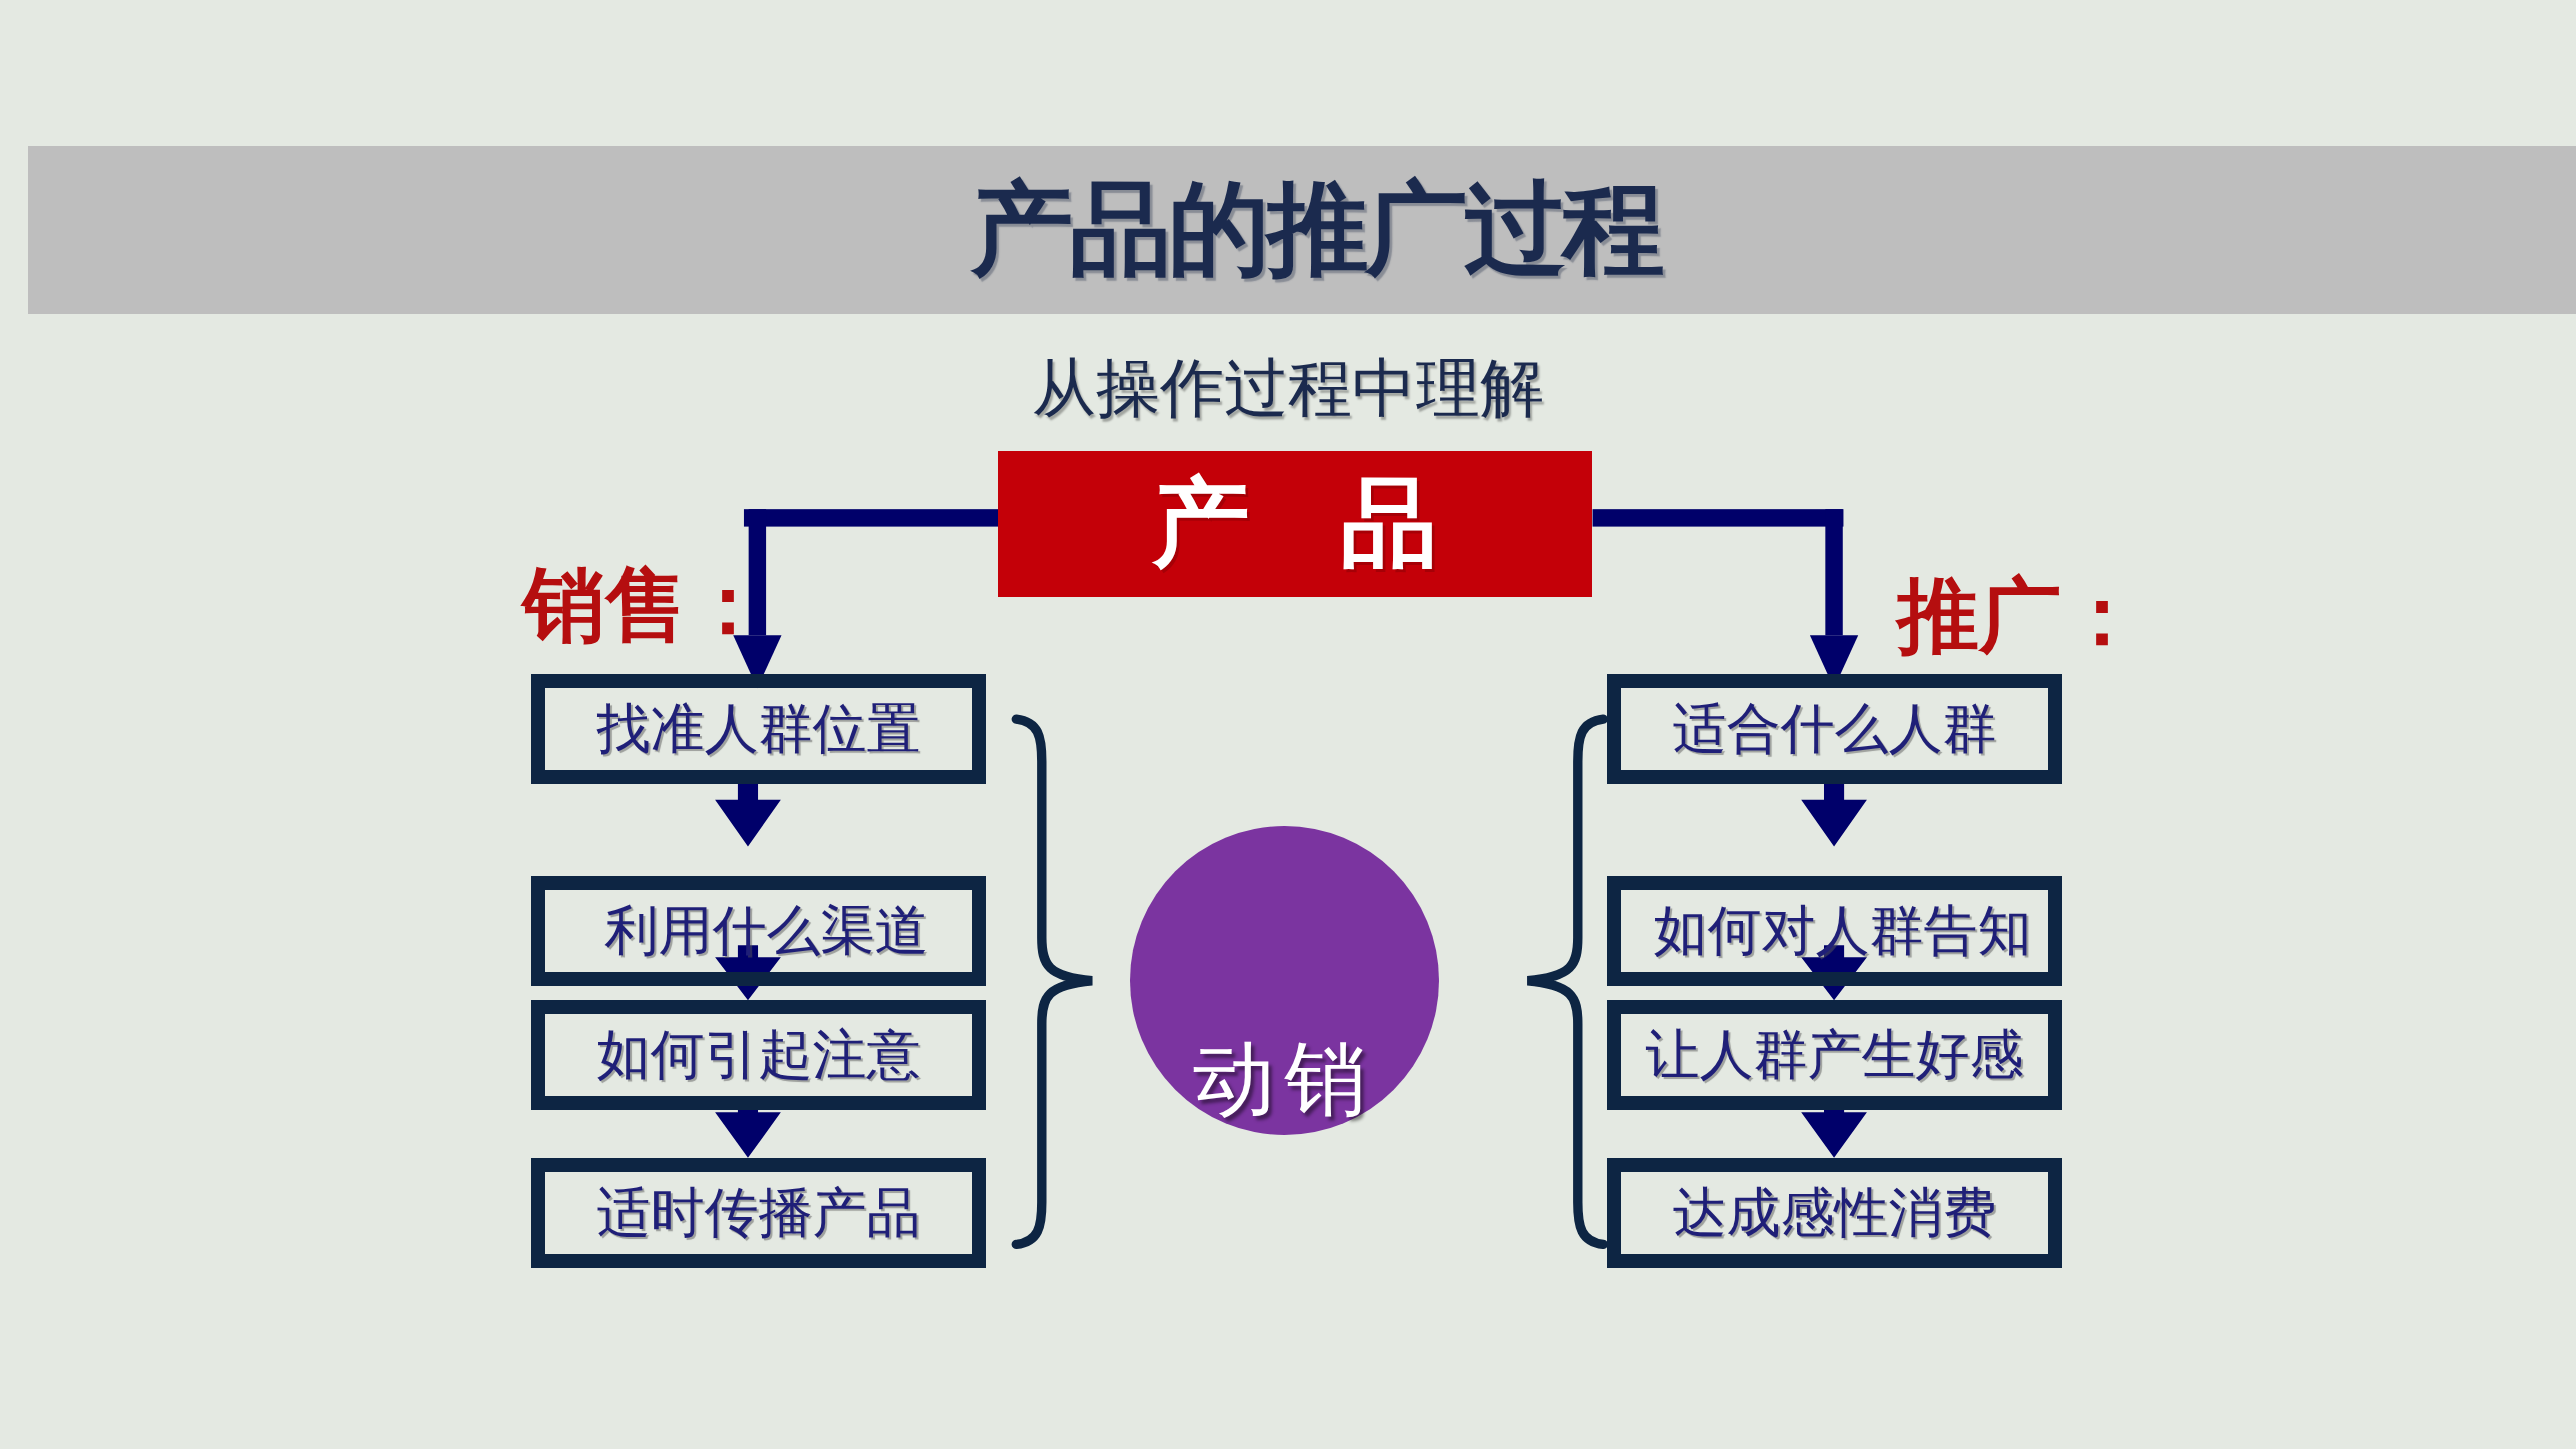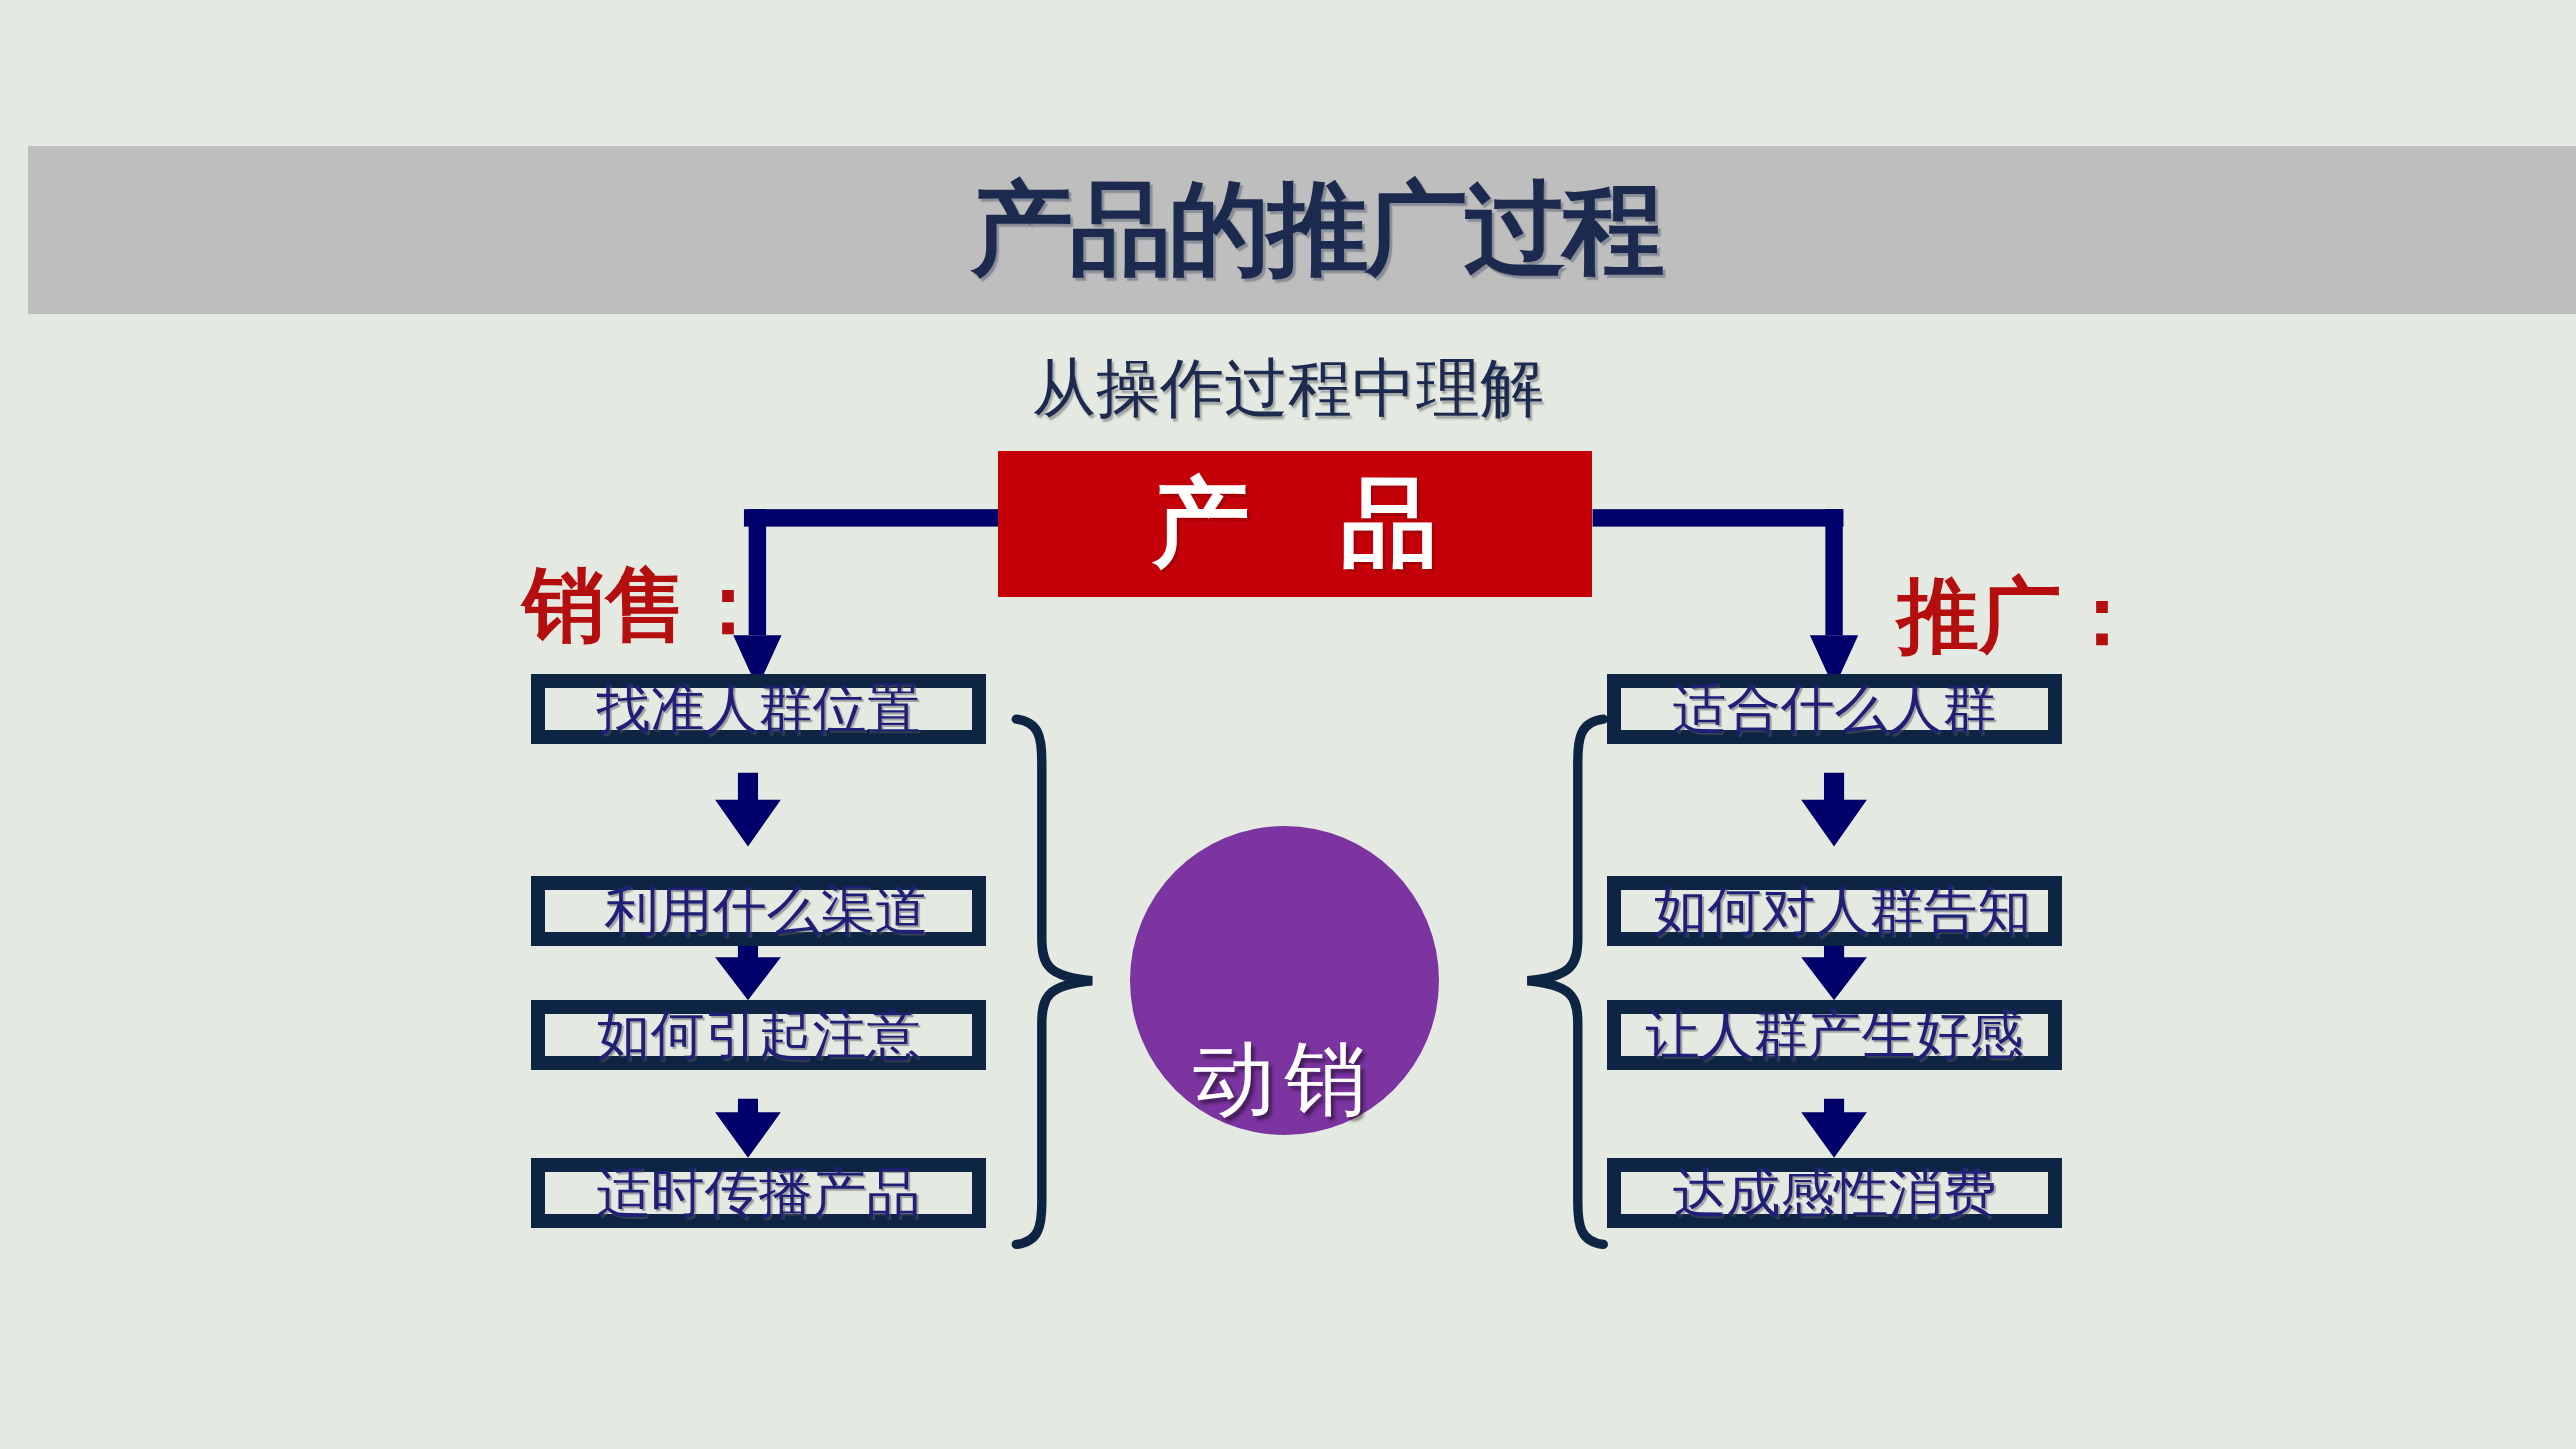"找准人群位置" .step-box { height: 70px -> 110px }
